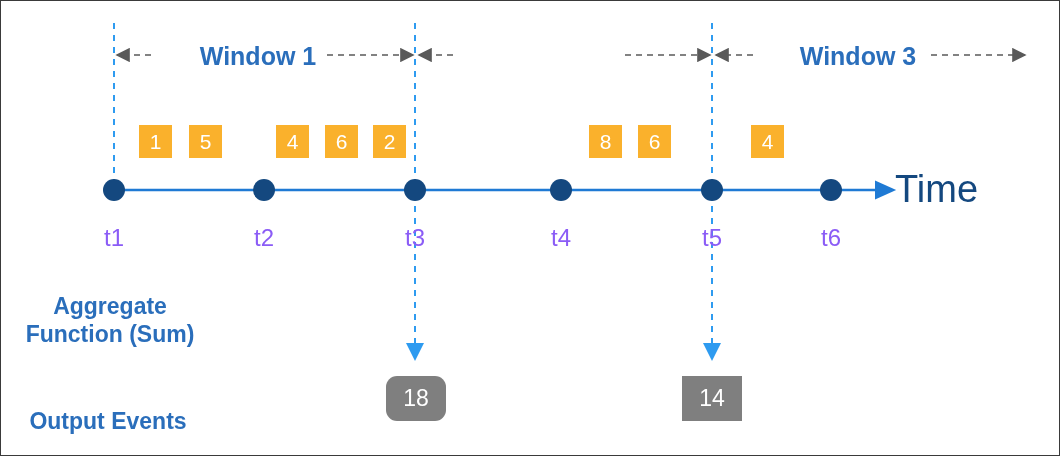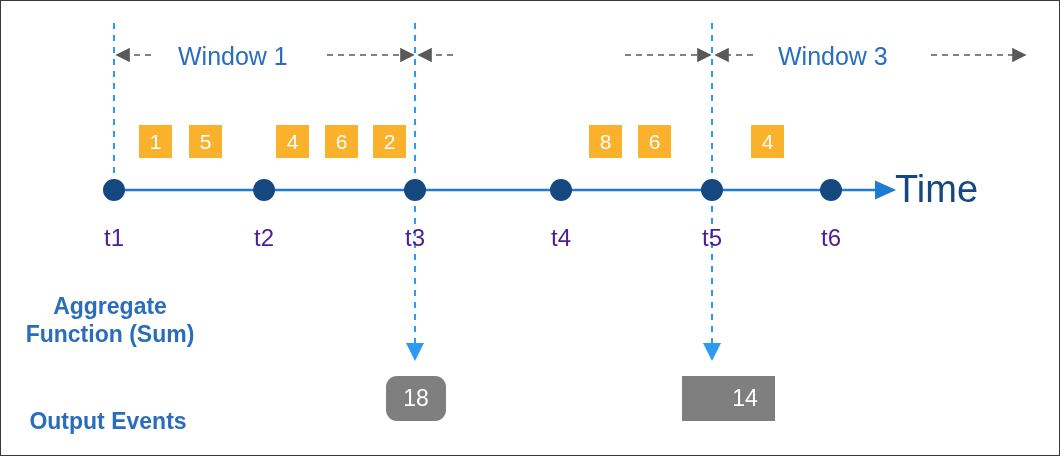"Window 1" .win-label { font-weight: 400 -> 700; text-align: left -> center }
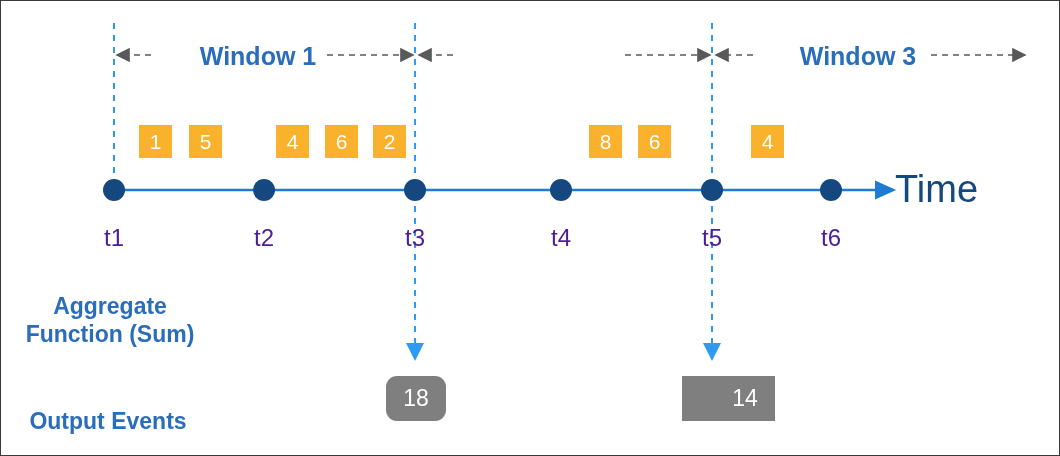"t1" .tick-label { color: #4c1d95 -> #8b5cf6 }
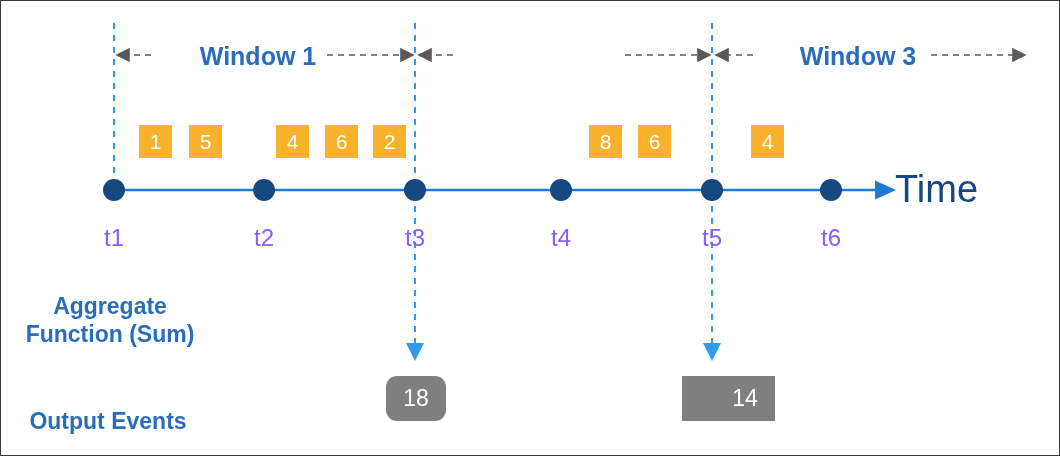"14" div.out-chip { padding-left: 33px -> none }
